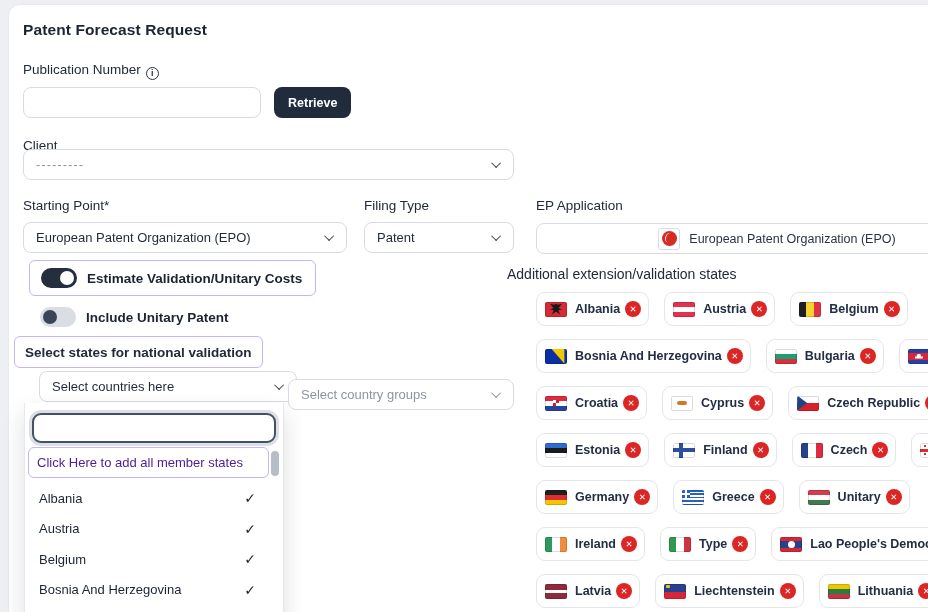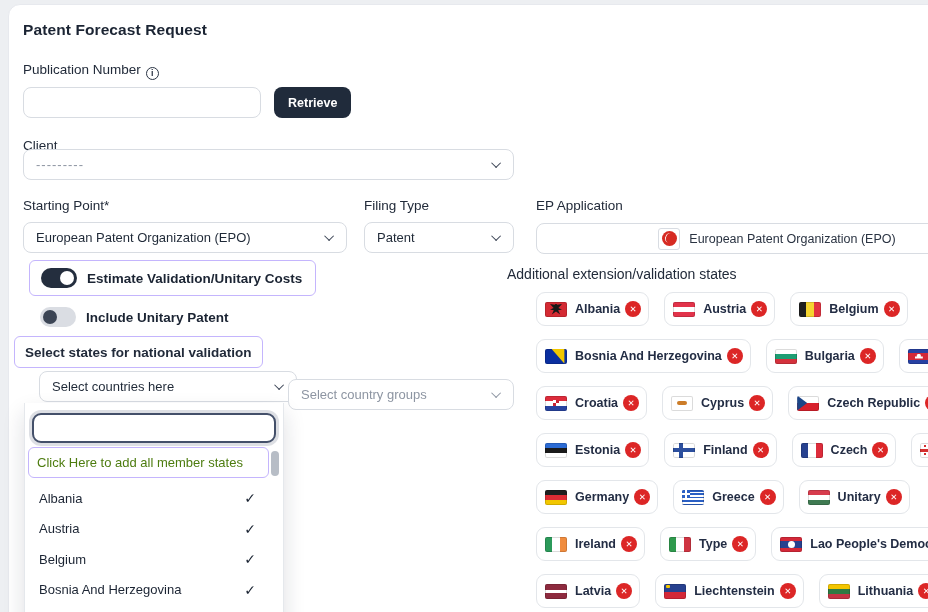"Click Here to add all" .addall { color: #4d7c0f -> #4c1d95 }
